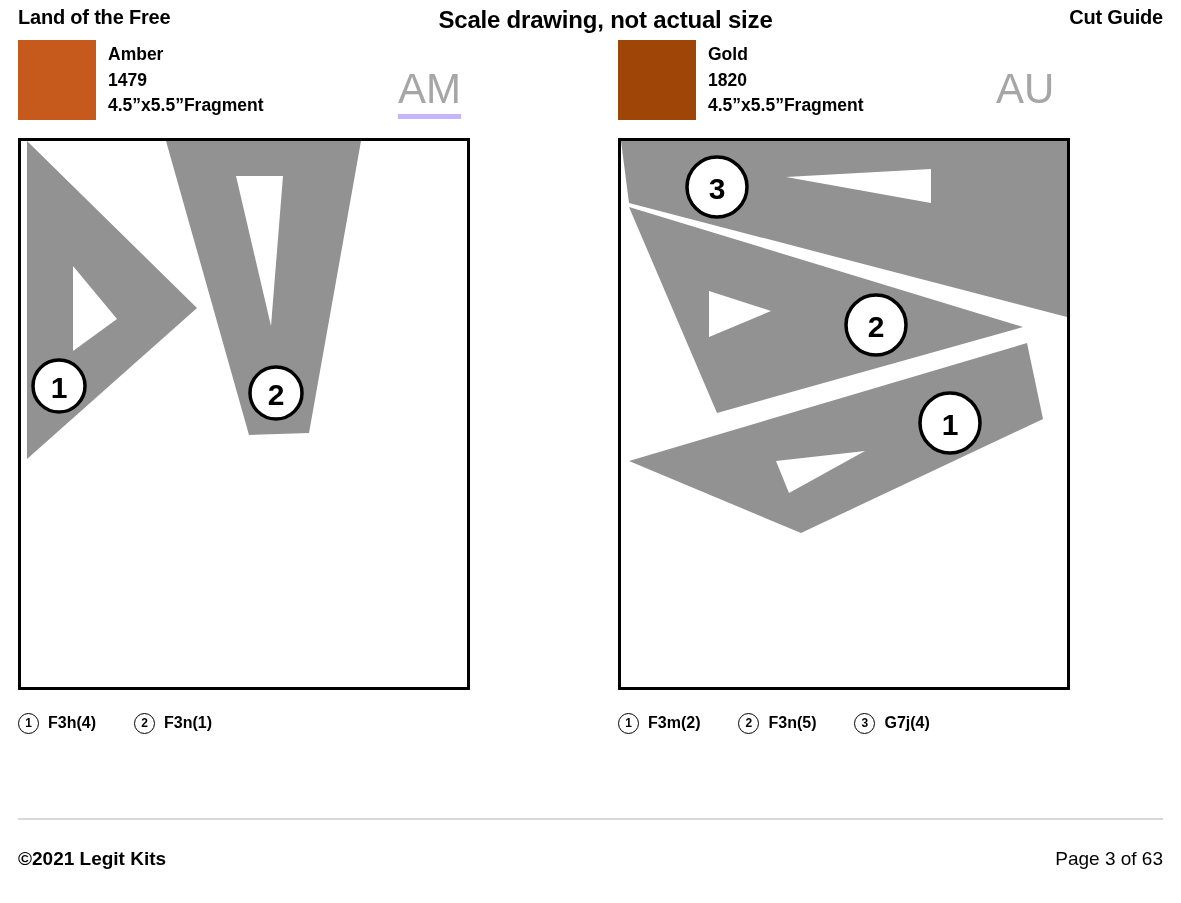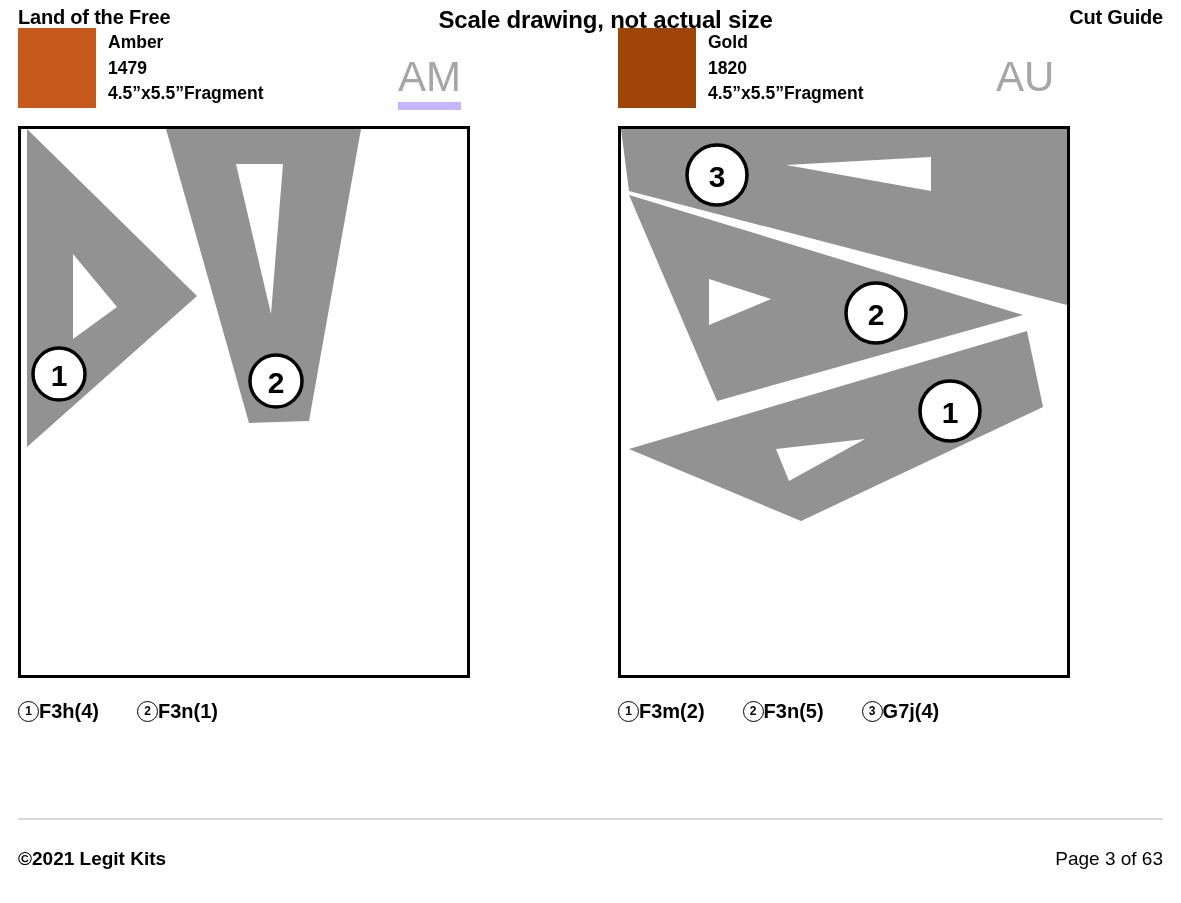"Amber" .block { top: 28px -> 40px }
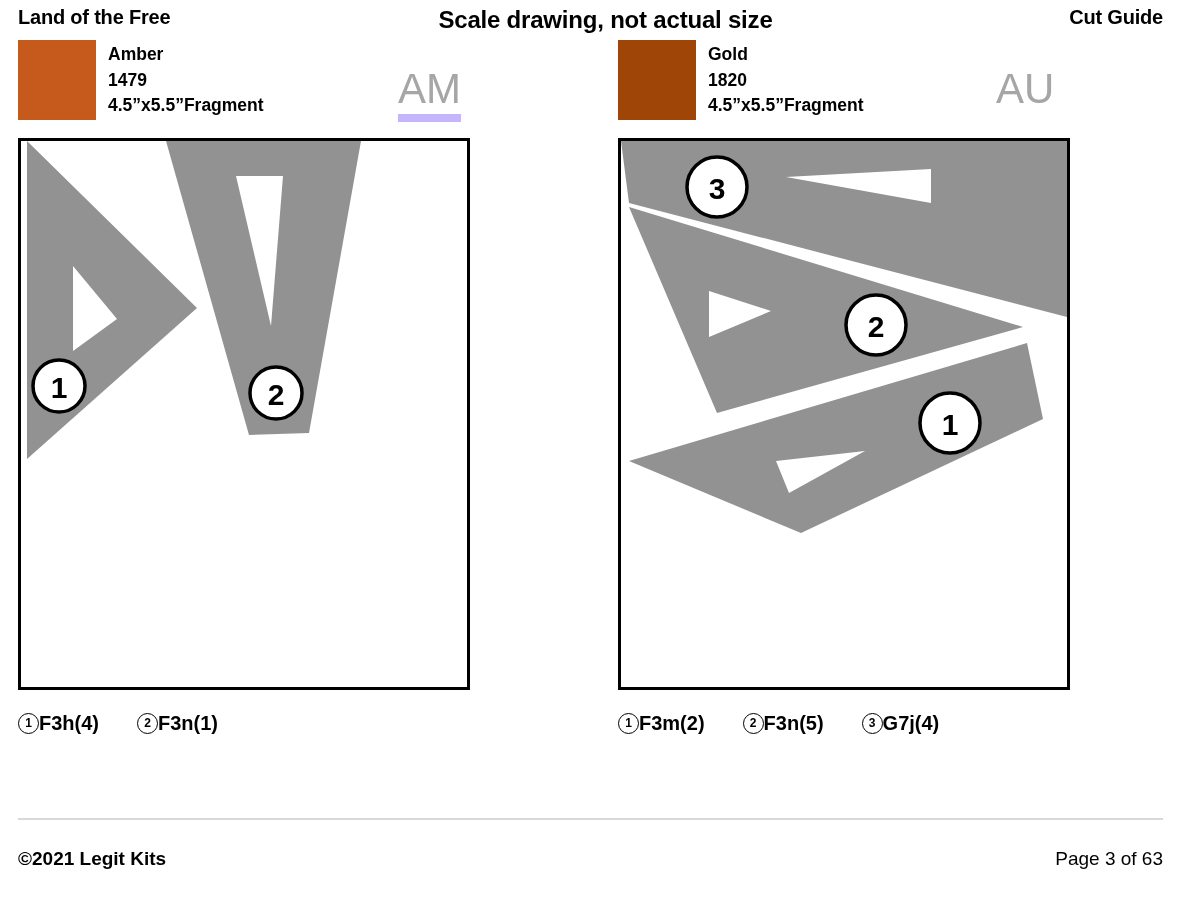"AM" #code-left { border-bottom: 8px solid #c4b5fd -> 5px solid #c4b5fd }
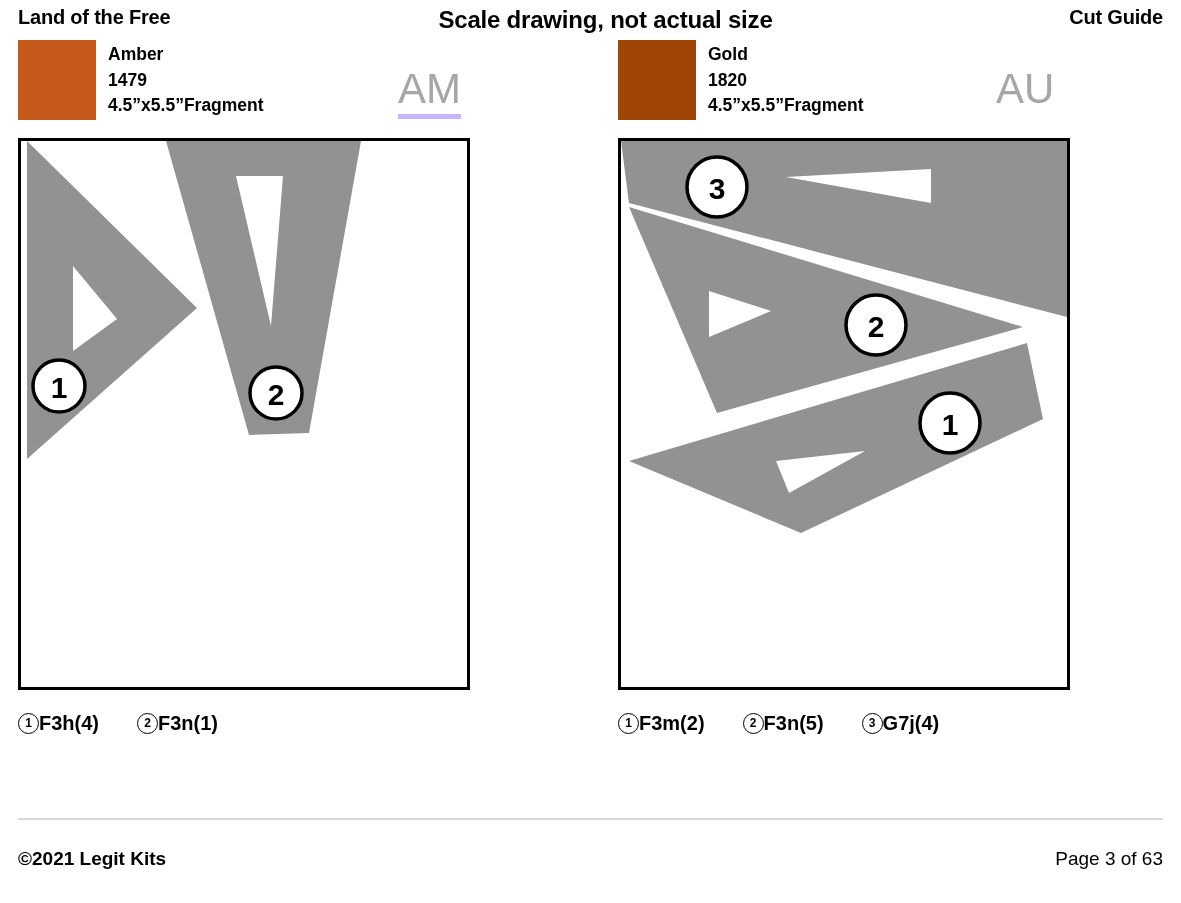"F3h(4)" .legend .ltext { font-size: 20px -> 16px; margin-left: none -> 9px }
